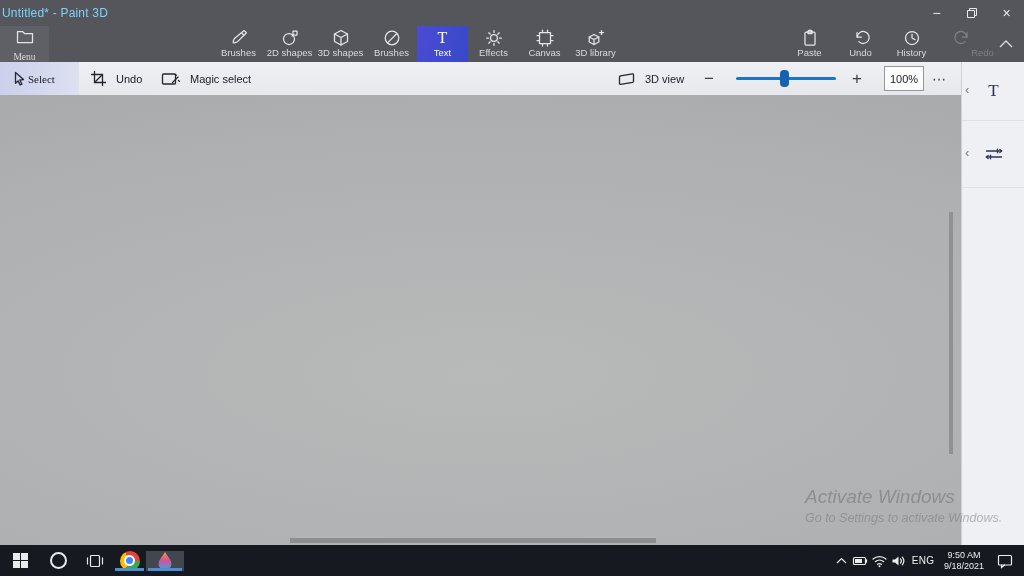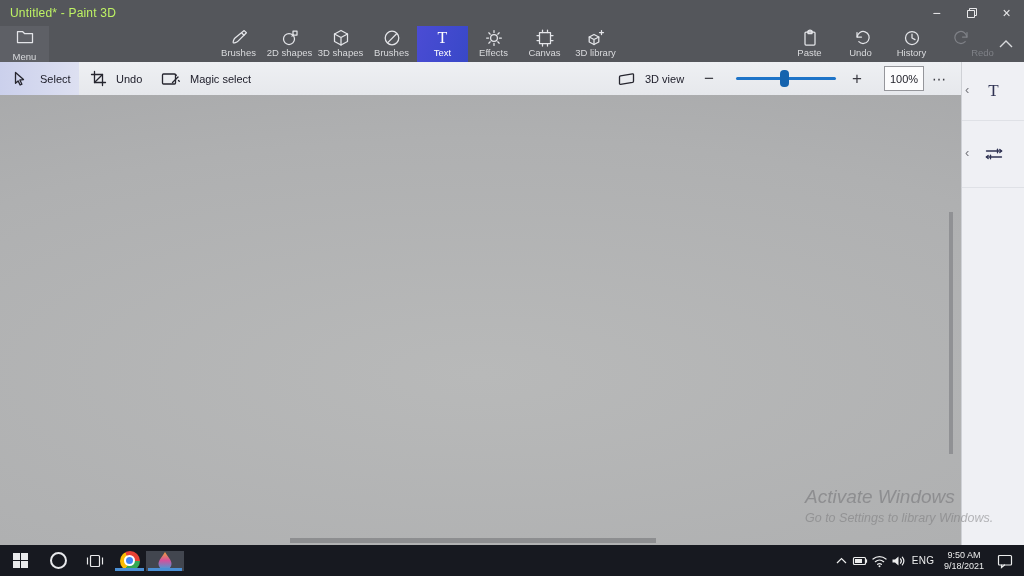"Untitled* - Paint 3D" .title { color: #bef264 -> #7dd3fc; left: 10px -> 2px }
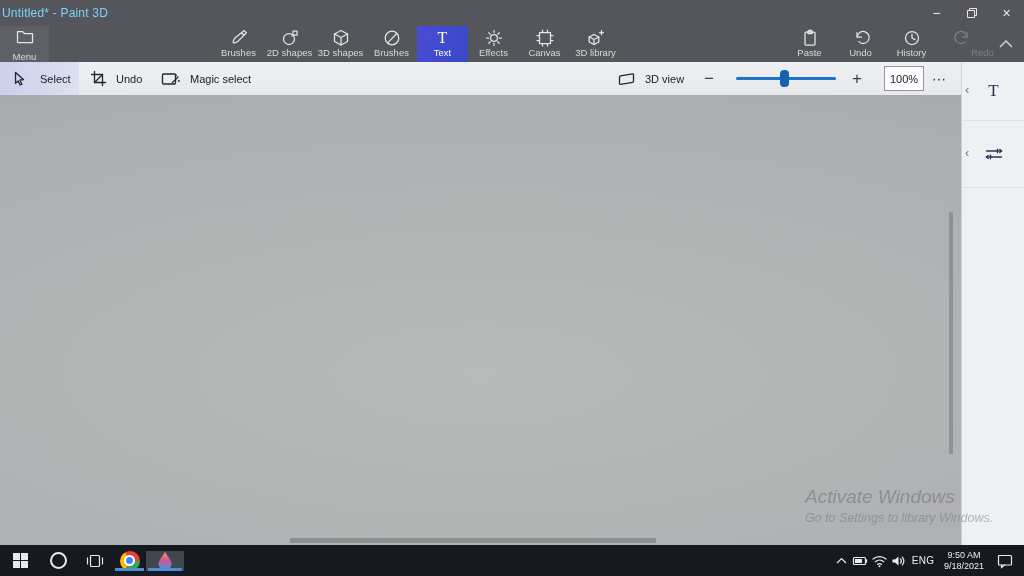"Menu" .menu-tile .rlabel { font-family: none -> Liberation Serif, serif }
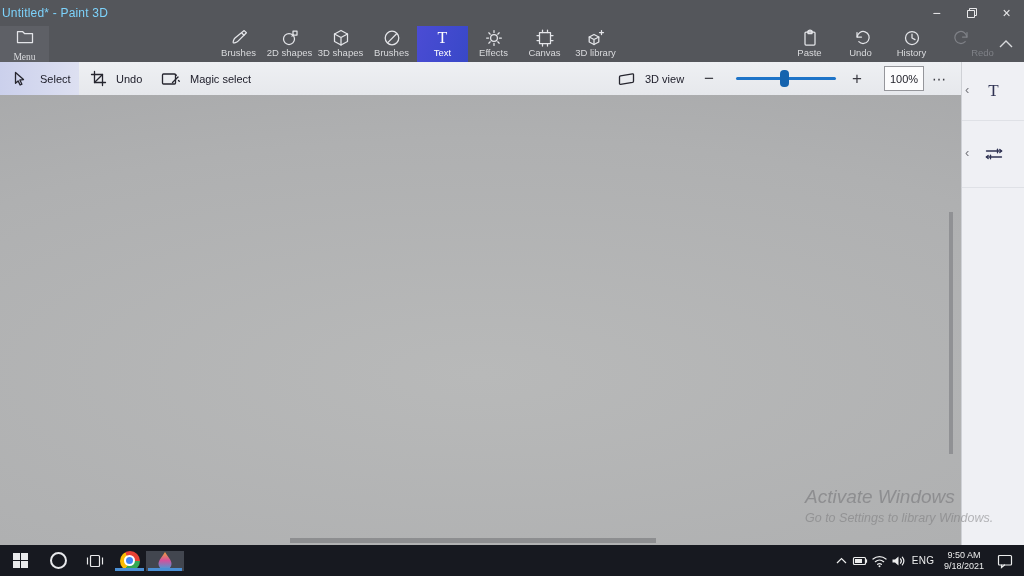"Select" span.t2label { font-family: none -> Liberation Serif, serif; margin-left: 12px -> none }
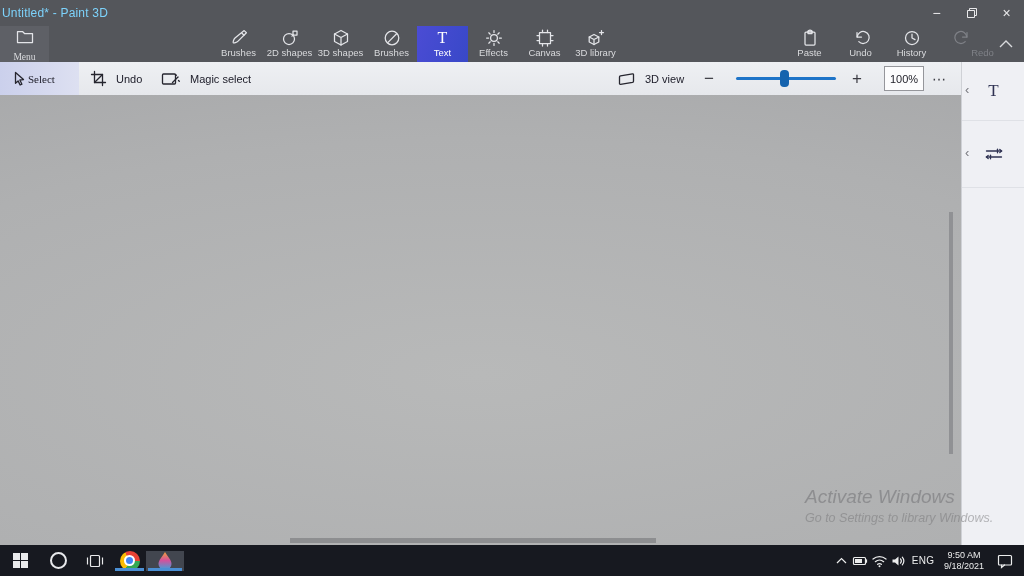"Go to Settings to library" div.wm2 { text: library -> activate }
